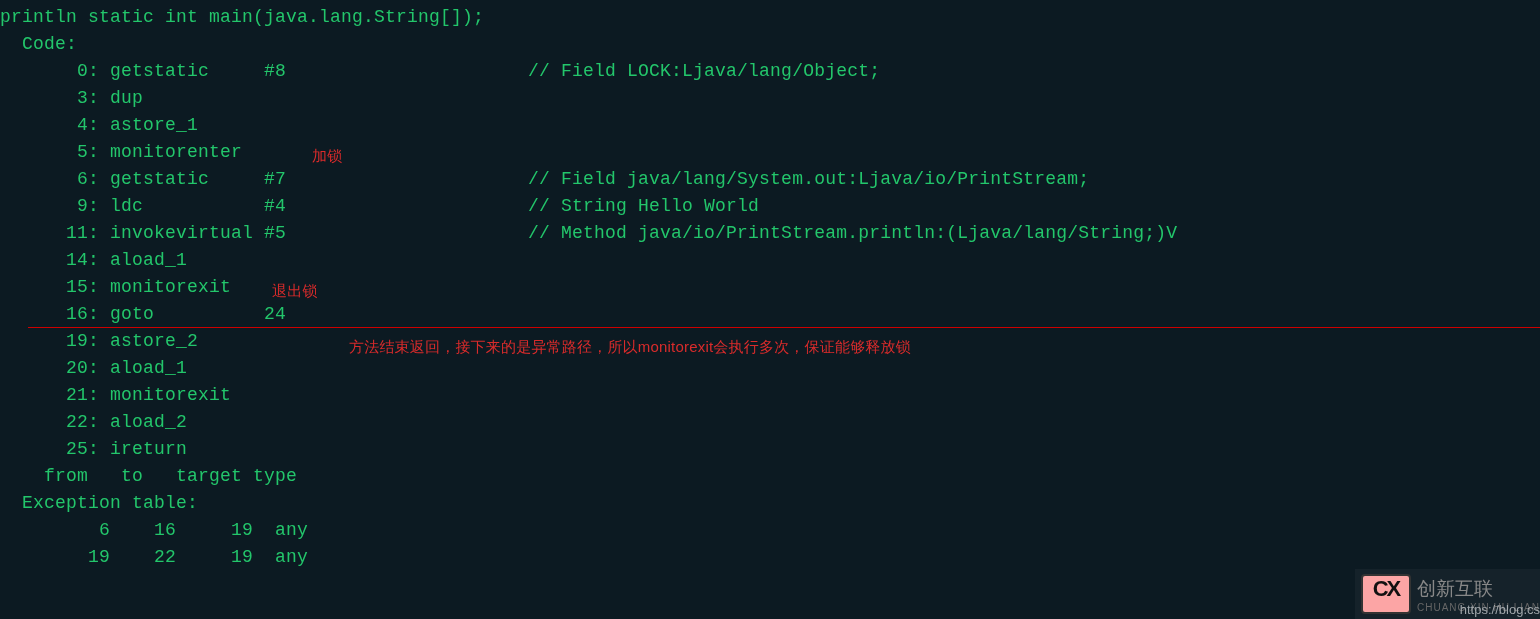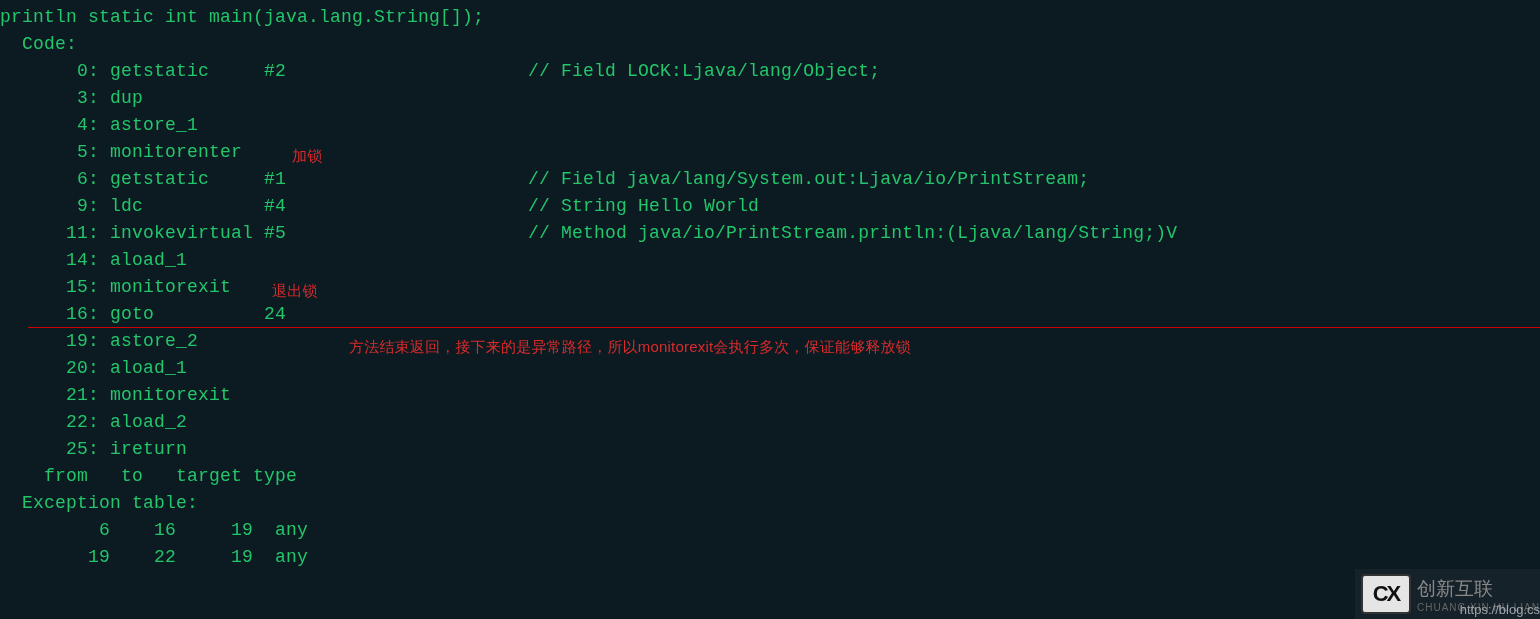"0: getstatic #2 // Field" div.line { text: 2 -> 8 }
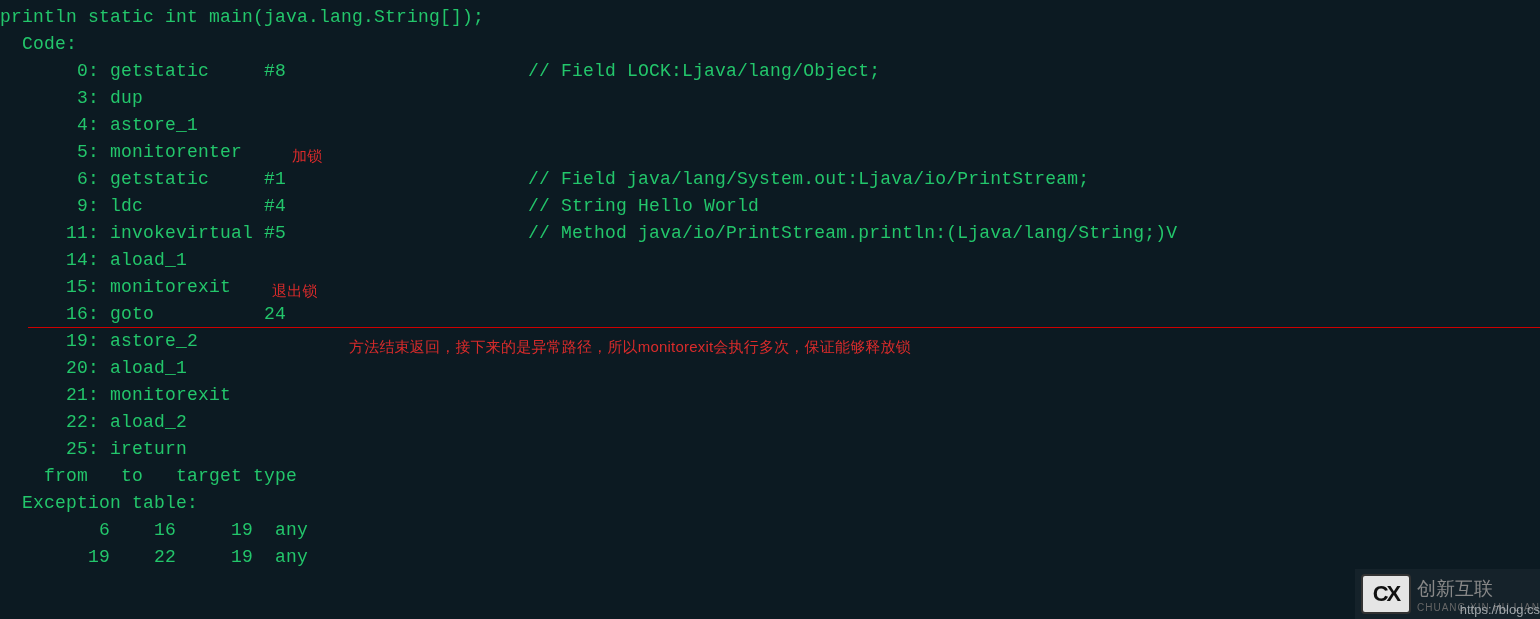"加锁" span.annot { left: 292px -> 312px }
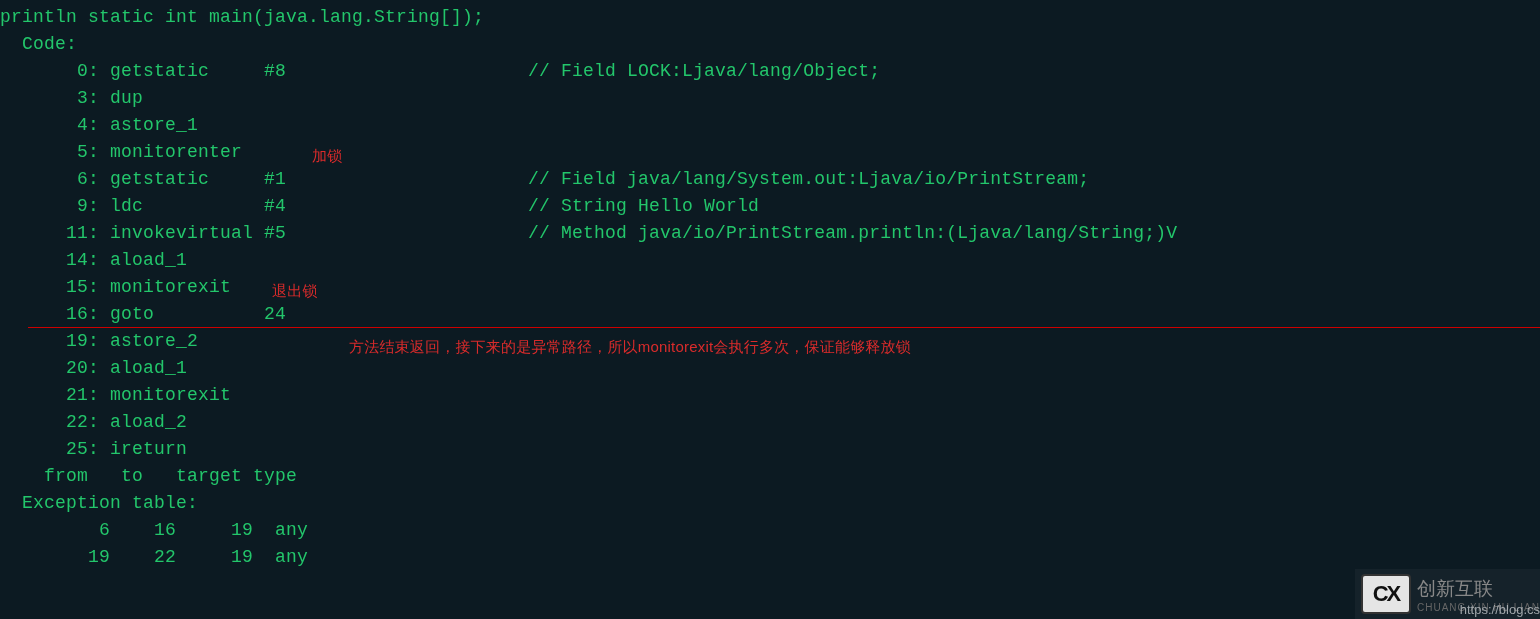"6: getstatic #1 // Field" div.line { text: 1 -> 7 }
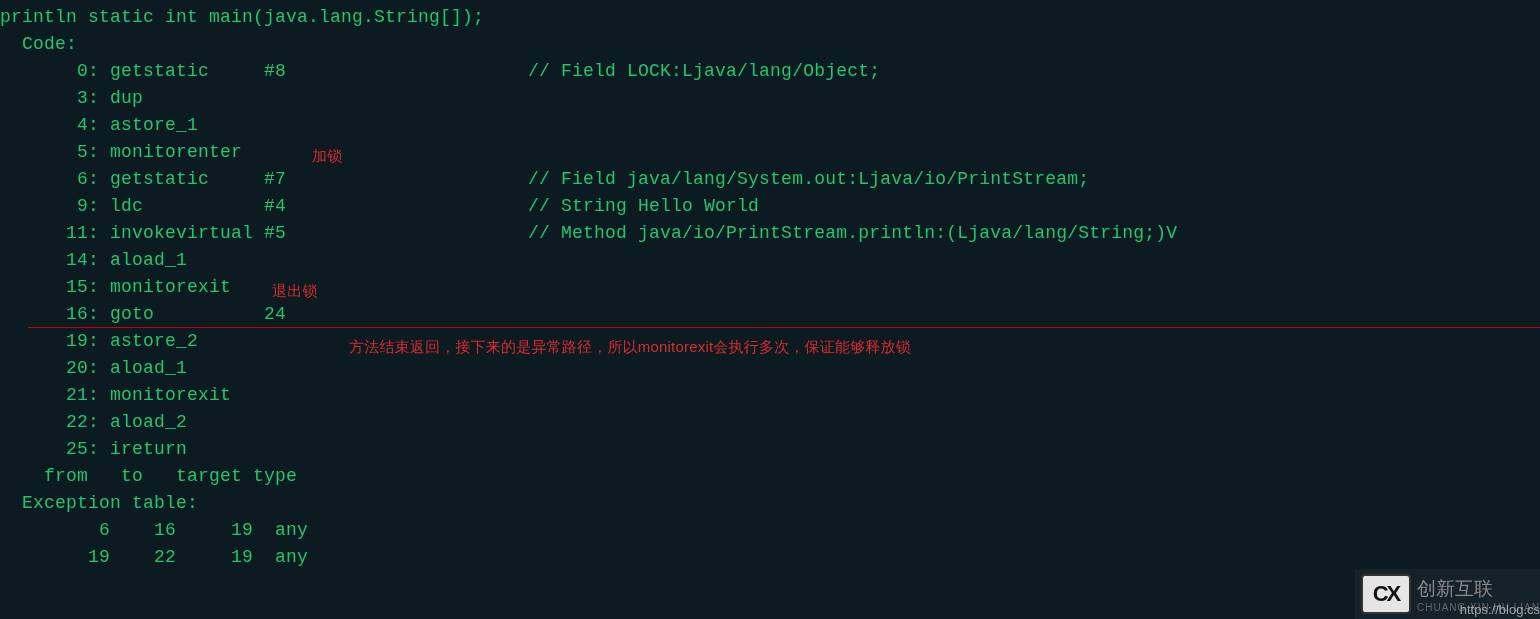"CX" .watermark .logo { align-items: center -> flex-start; background: #e5e5e5 -> #fca5a5 }
